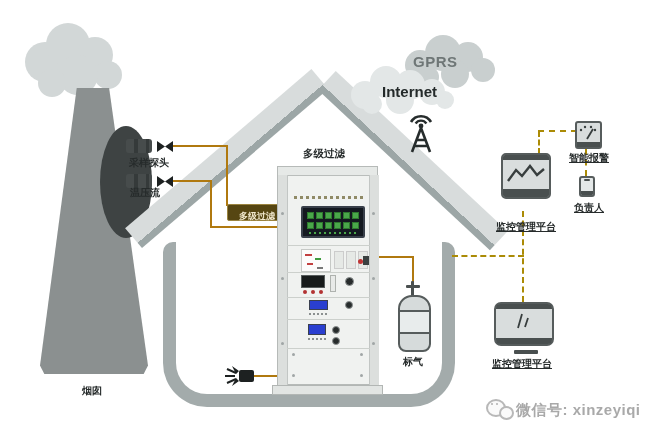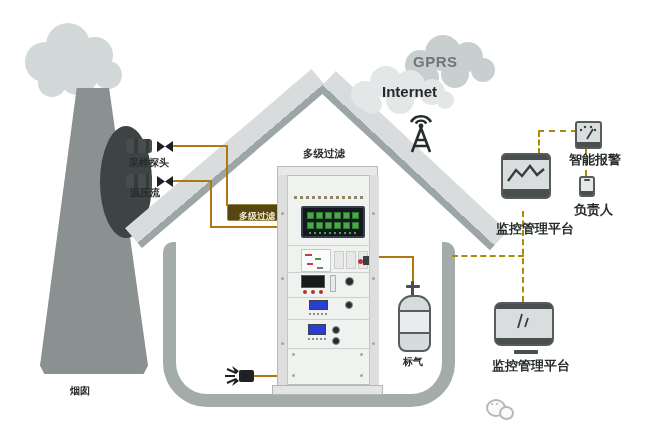"智能报警" .lab9 { font-size: 13px -> 10px; text-decoration: none -> underline }
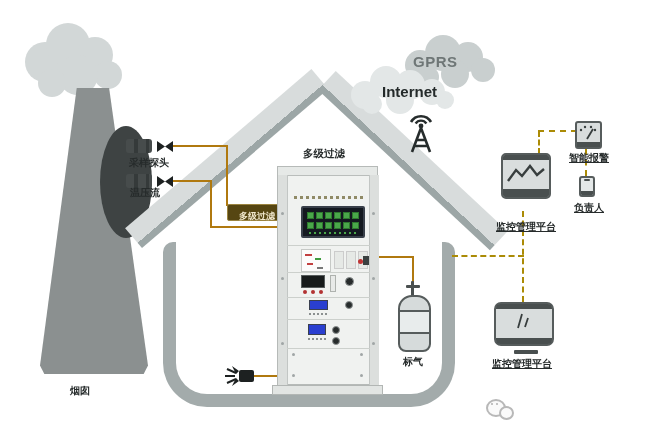"烟囱" div.lab { left: 70px -> 82px }
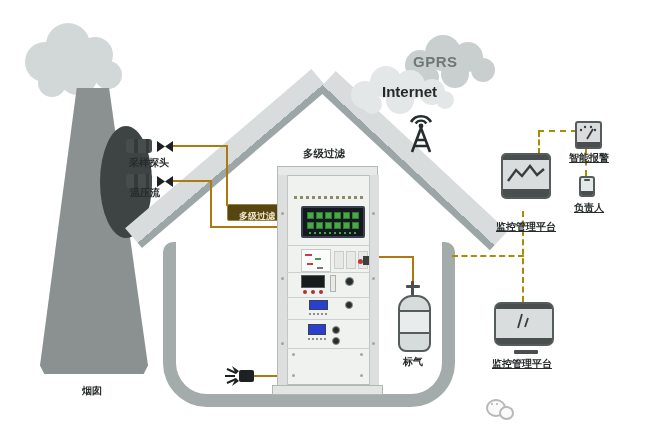"微信号: xinzeyiqi" div.wm { html: none -> <div>微信号: xinzeyiqi</div> }
